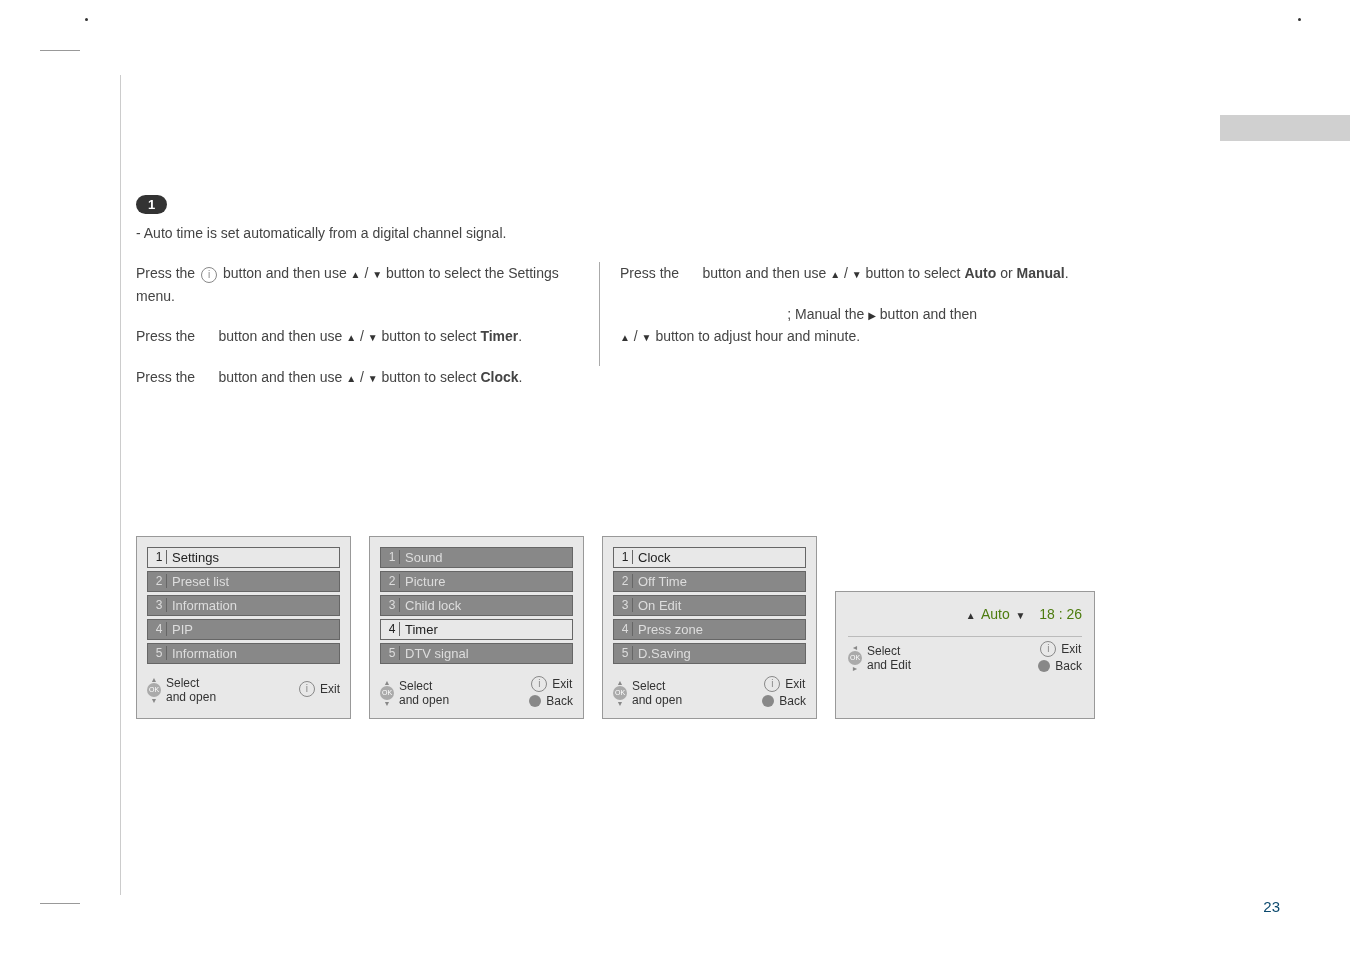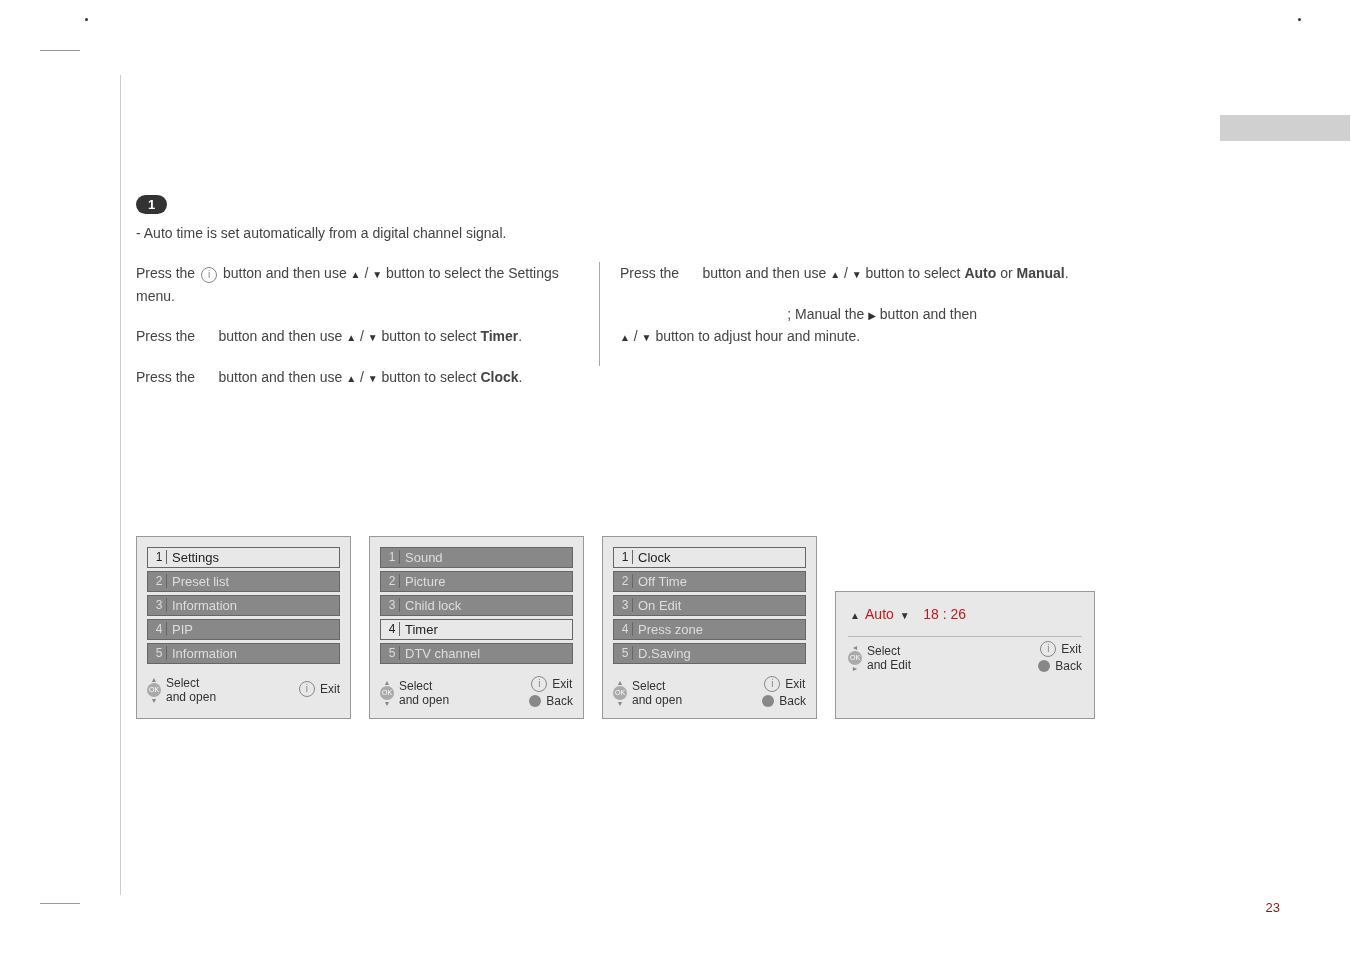"Auto 18 : 26" .clock-display { color: #b91c1c -> #4d7c0f; text-align: left -> right }
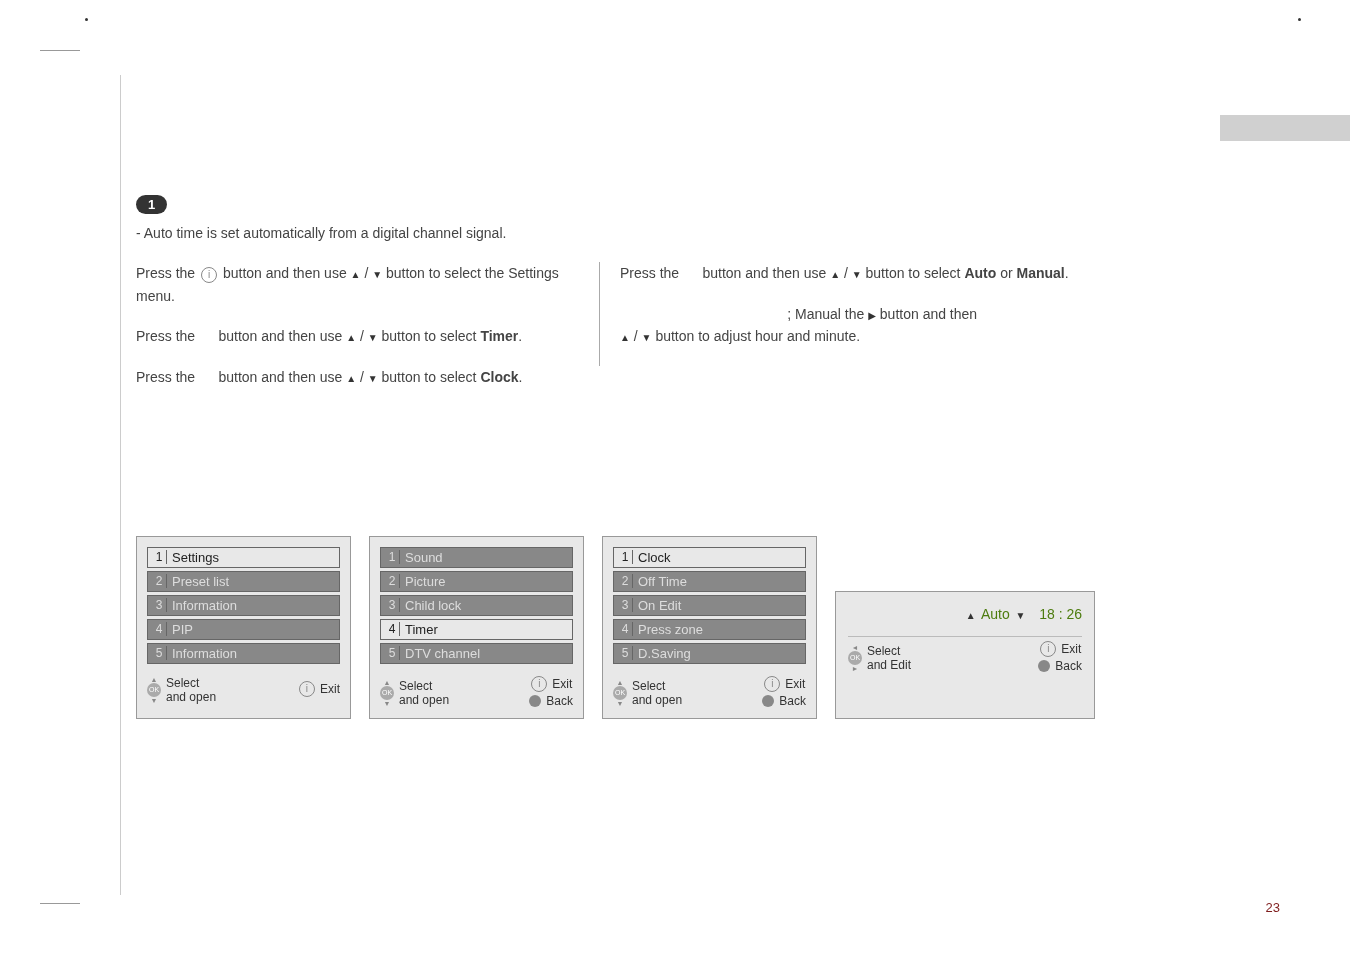"DTV channel" span { text: channel -> signal }
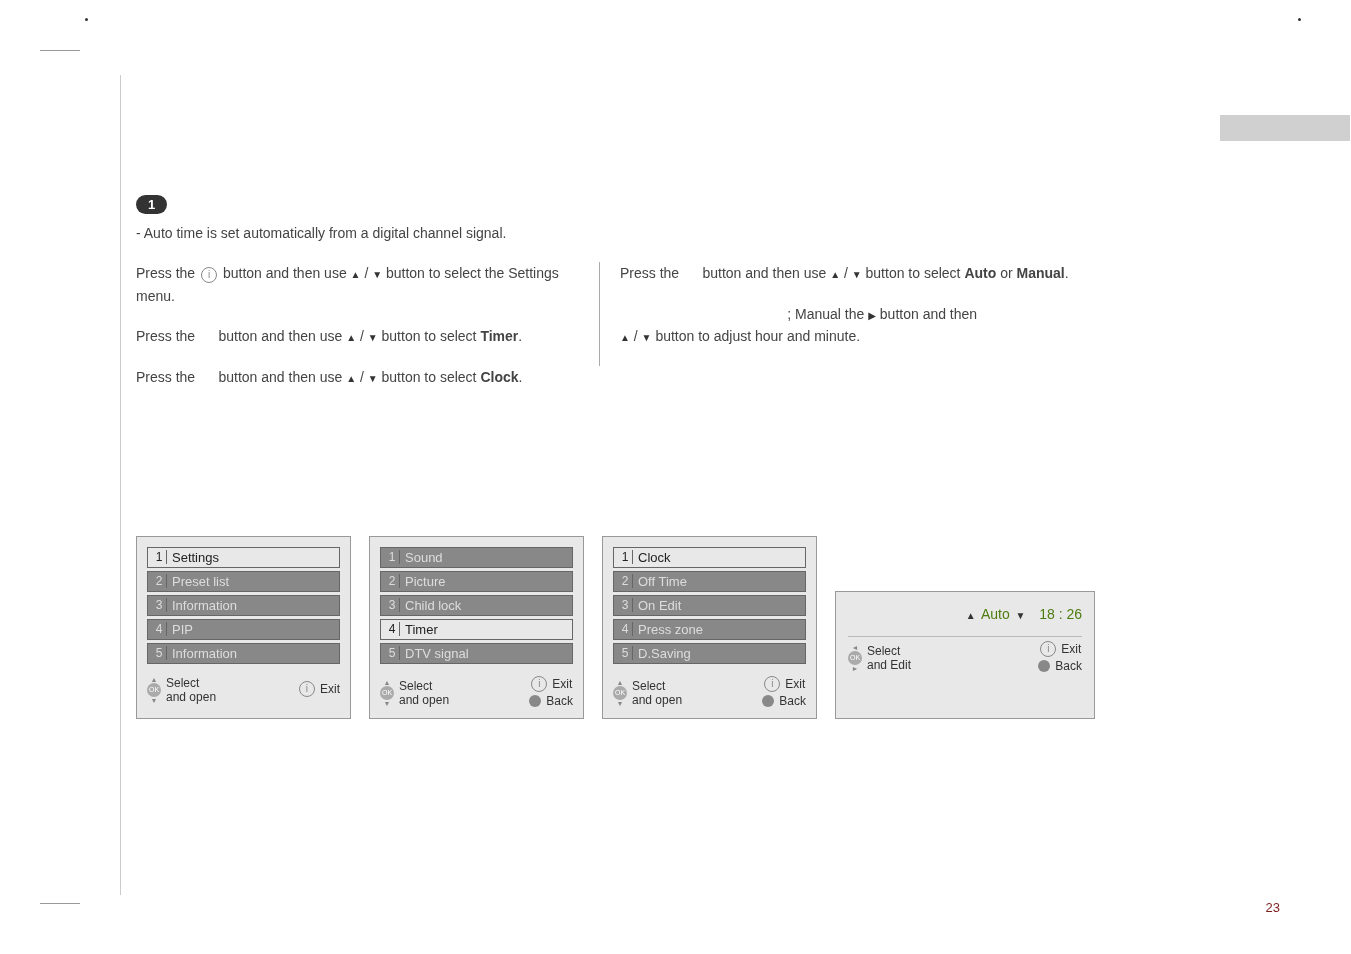"23" .page-num { color: #7f1d1d -> #0c4a6e; font-size: 13px -> 15px }
